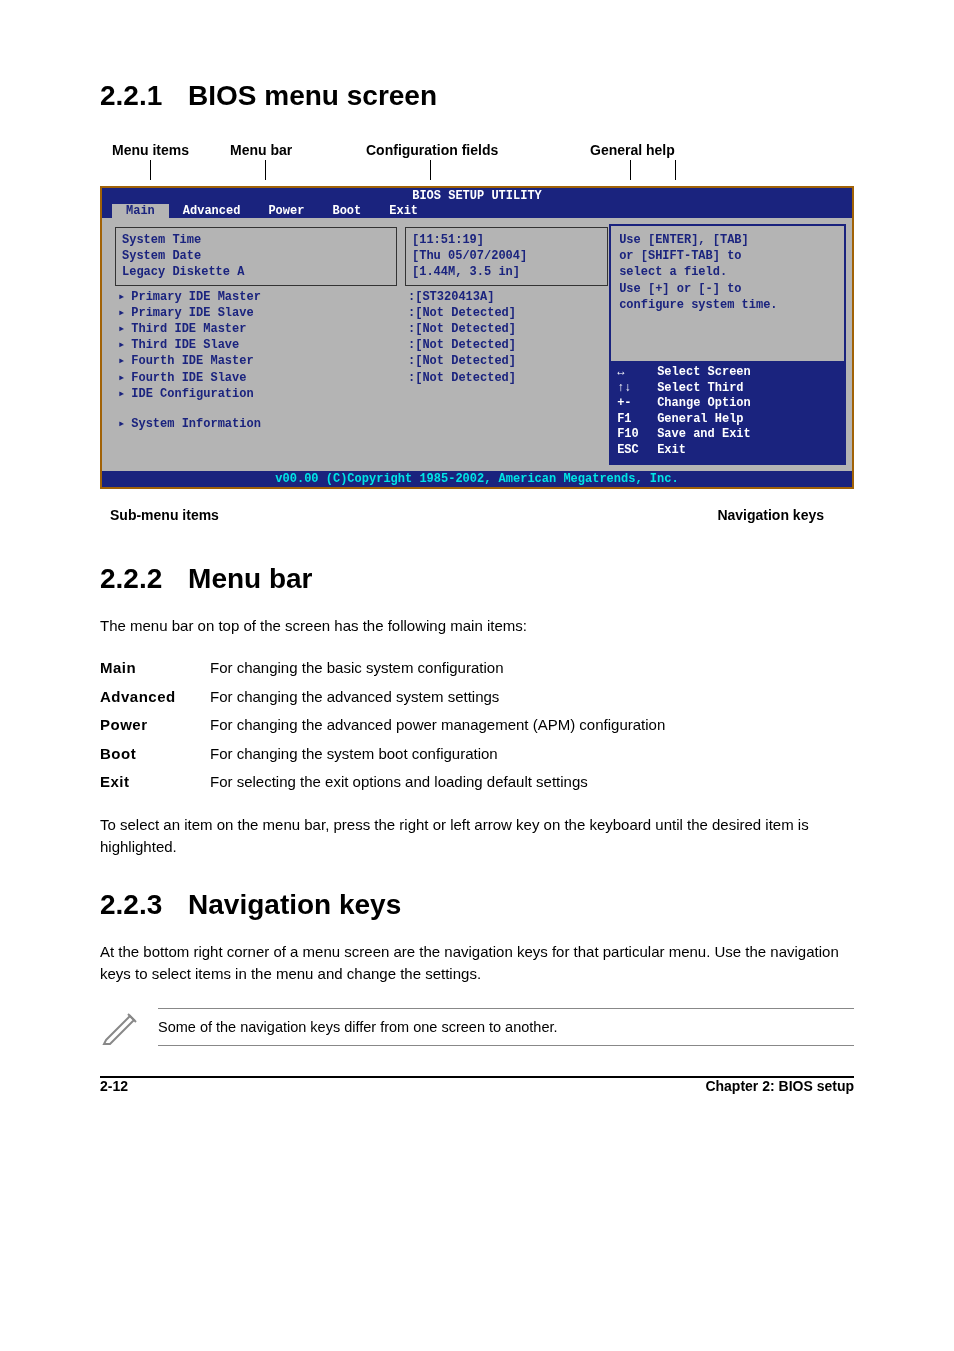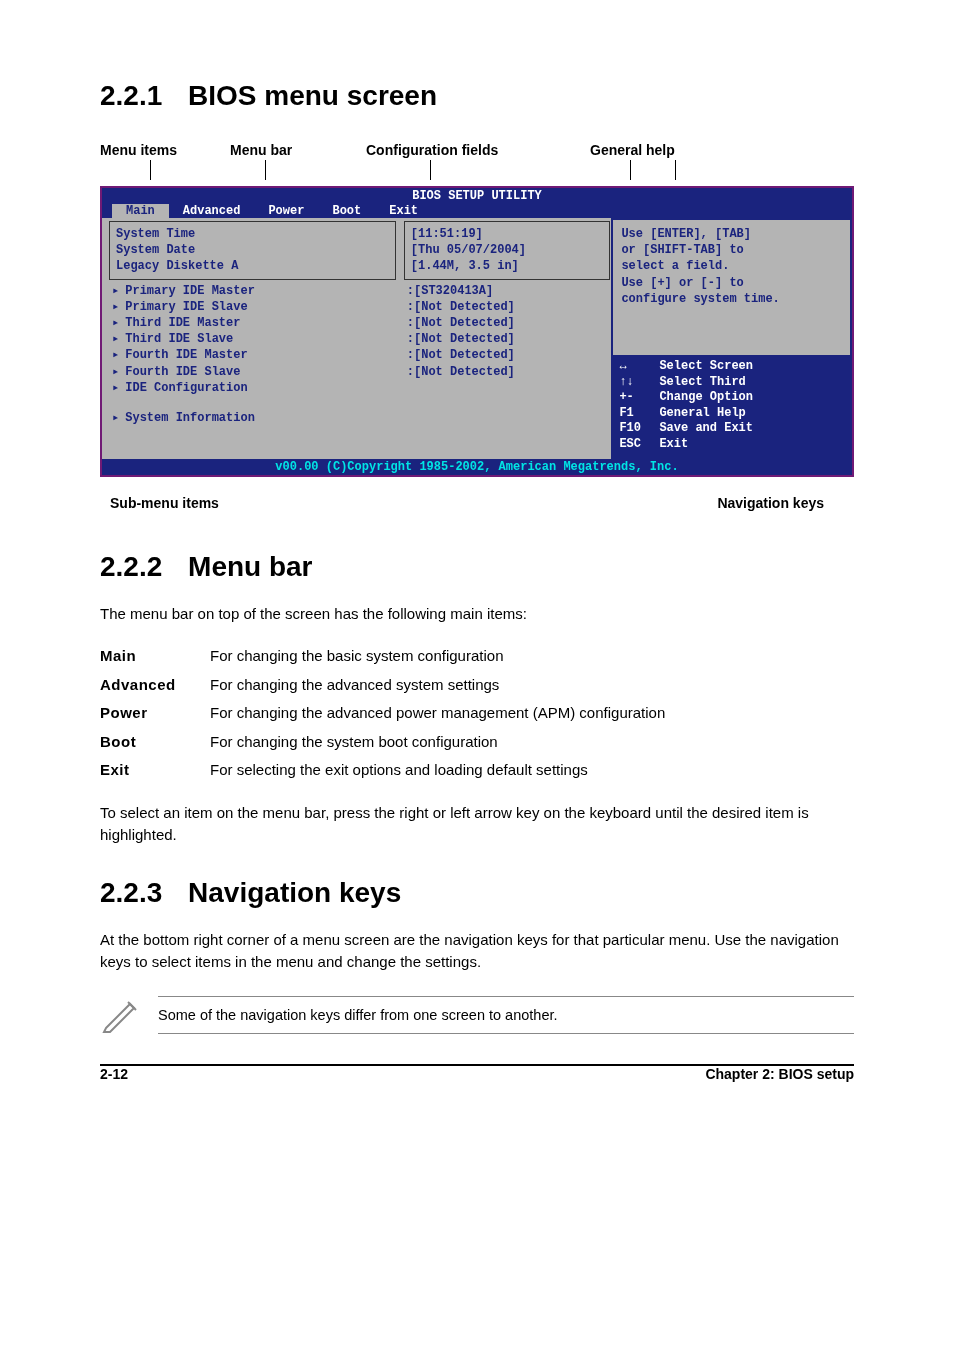"Menu items" span.lbl { left: 0px -> 12px }
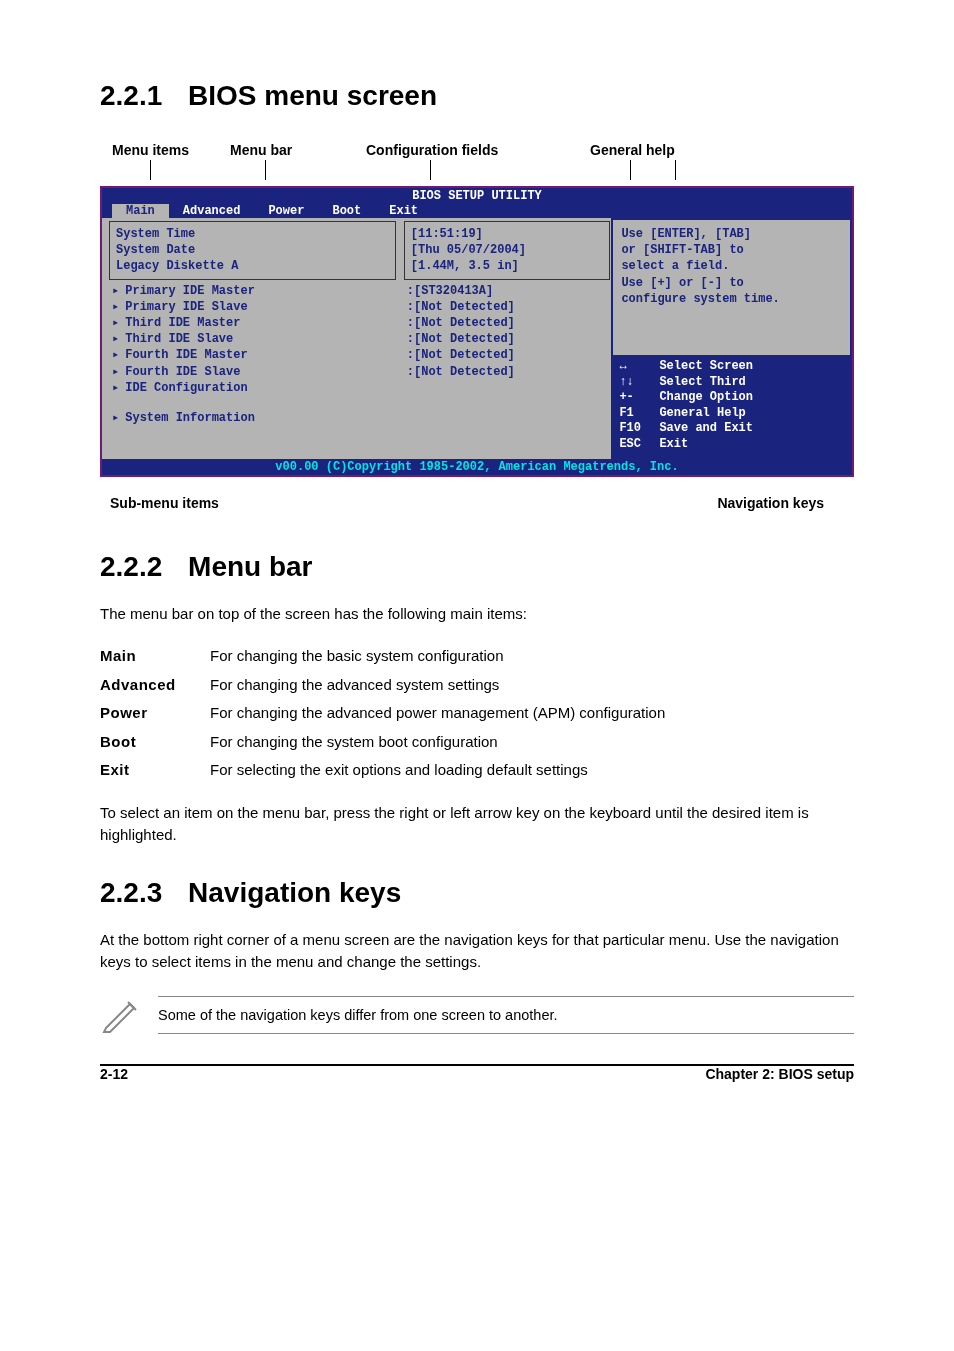"BIOS SETUP UTILITY" .bios-box { border: 2px solid #701a75 -> 2px solid #a16207 }
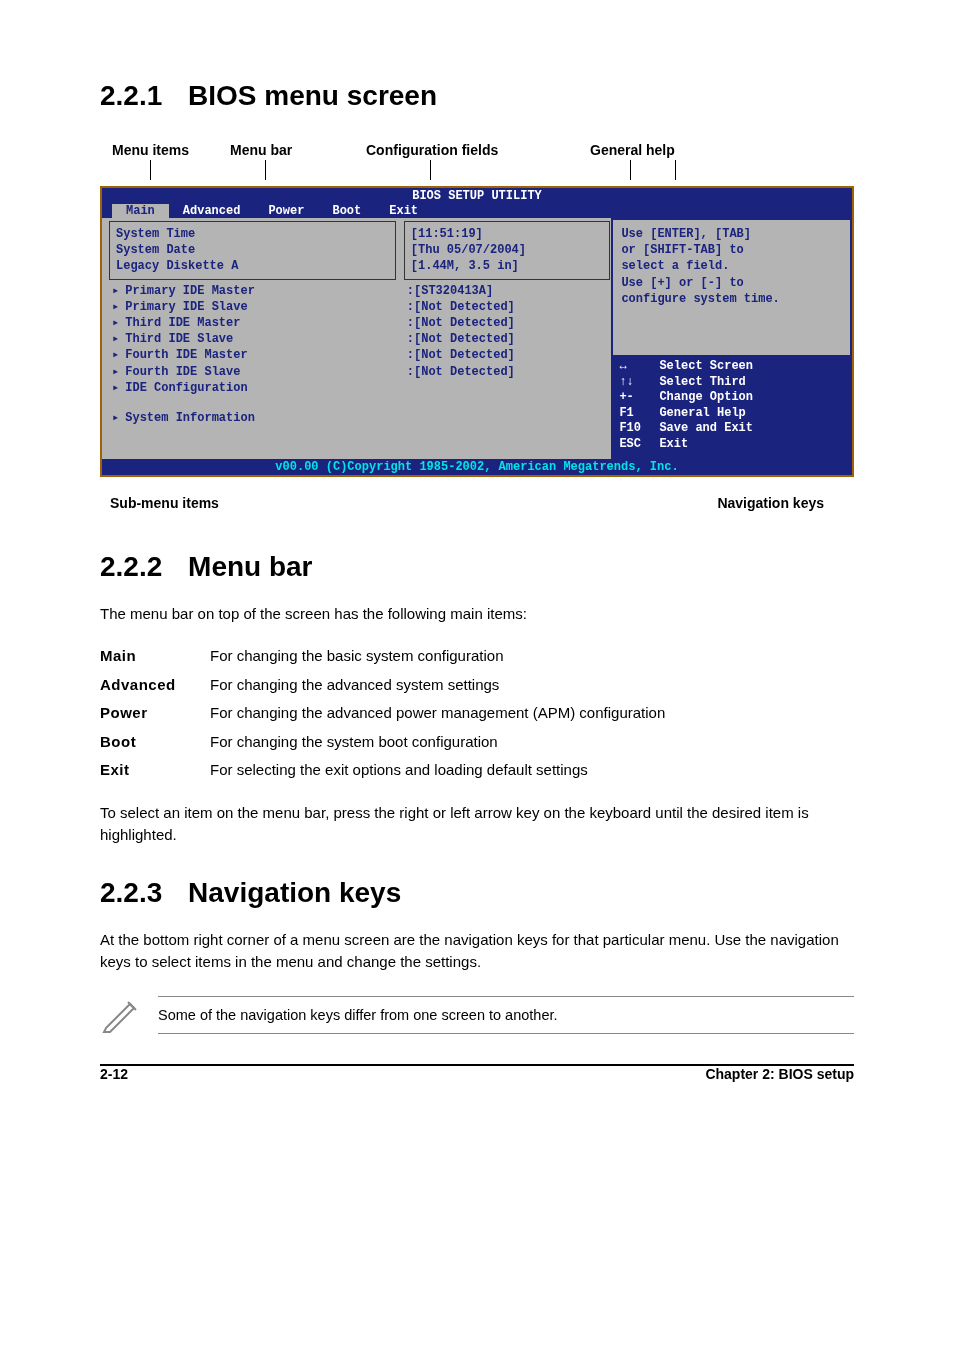"System Time" .bios-body { padding: none -> 6px }
